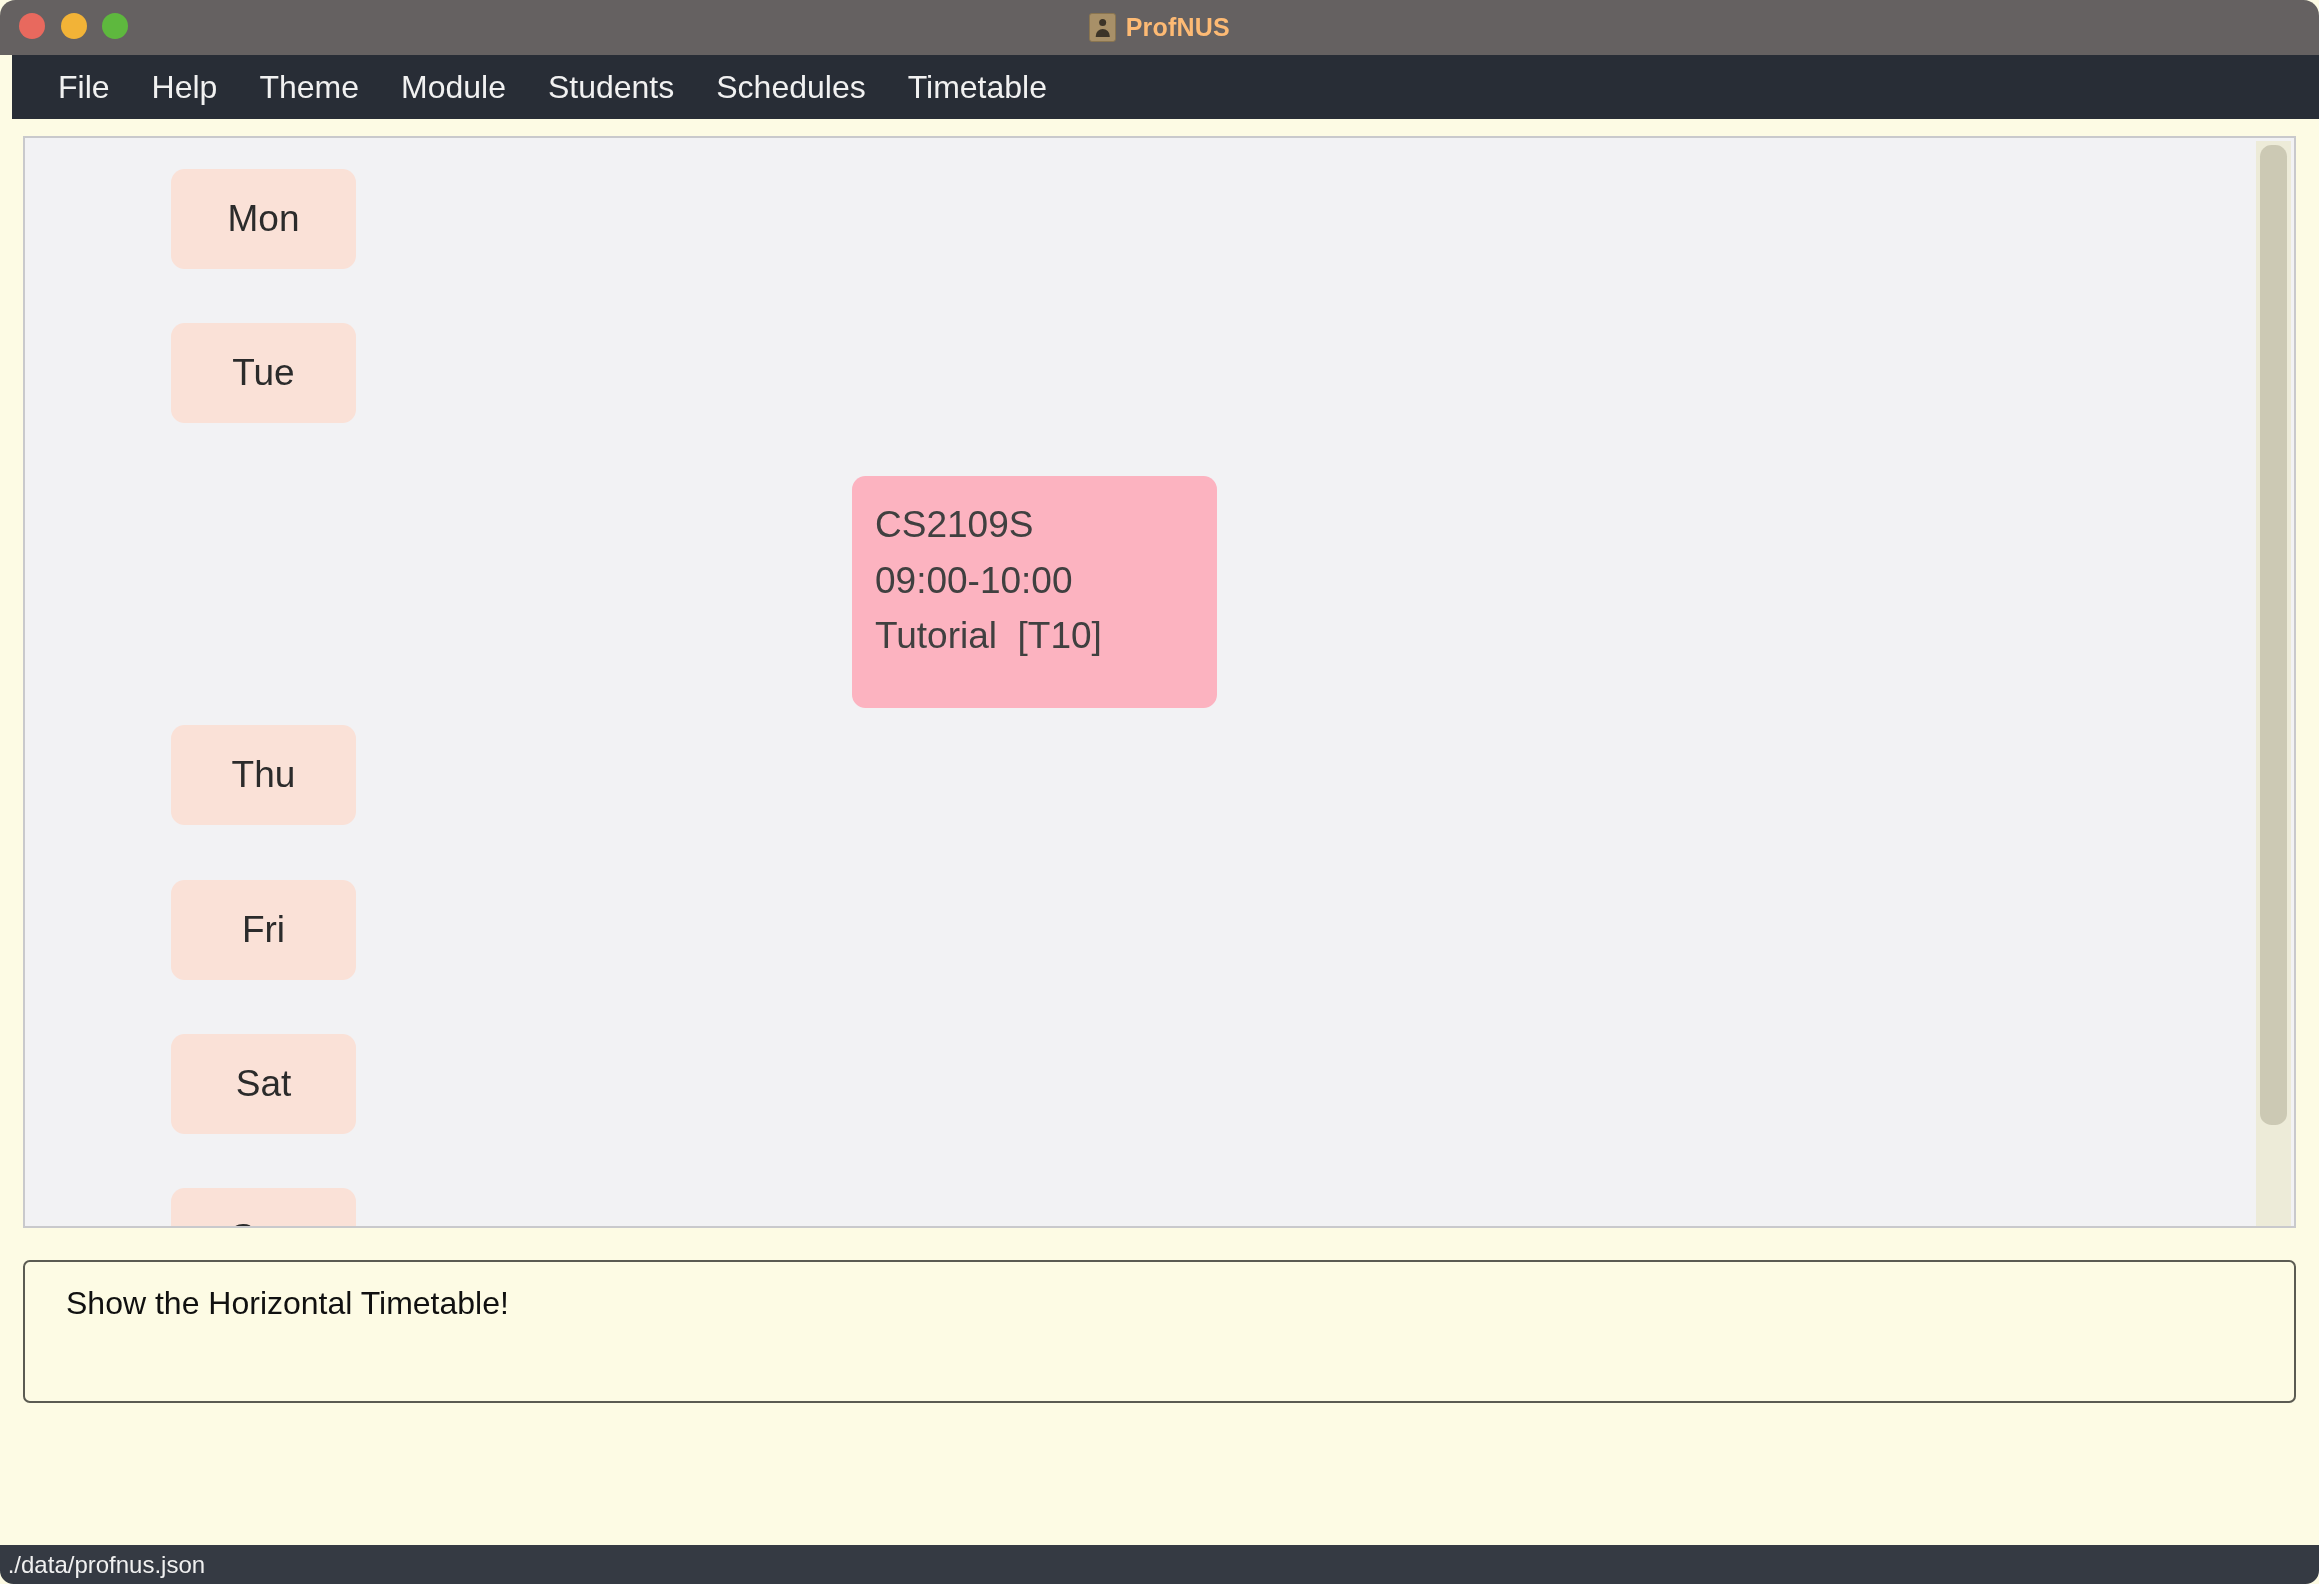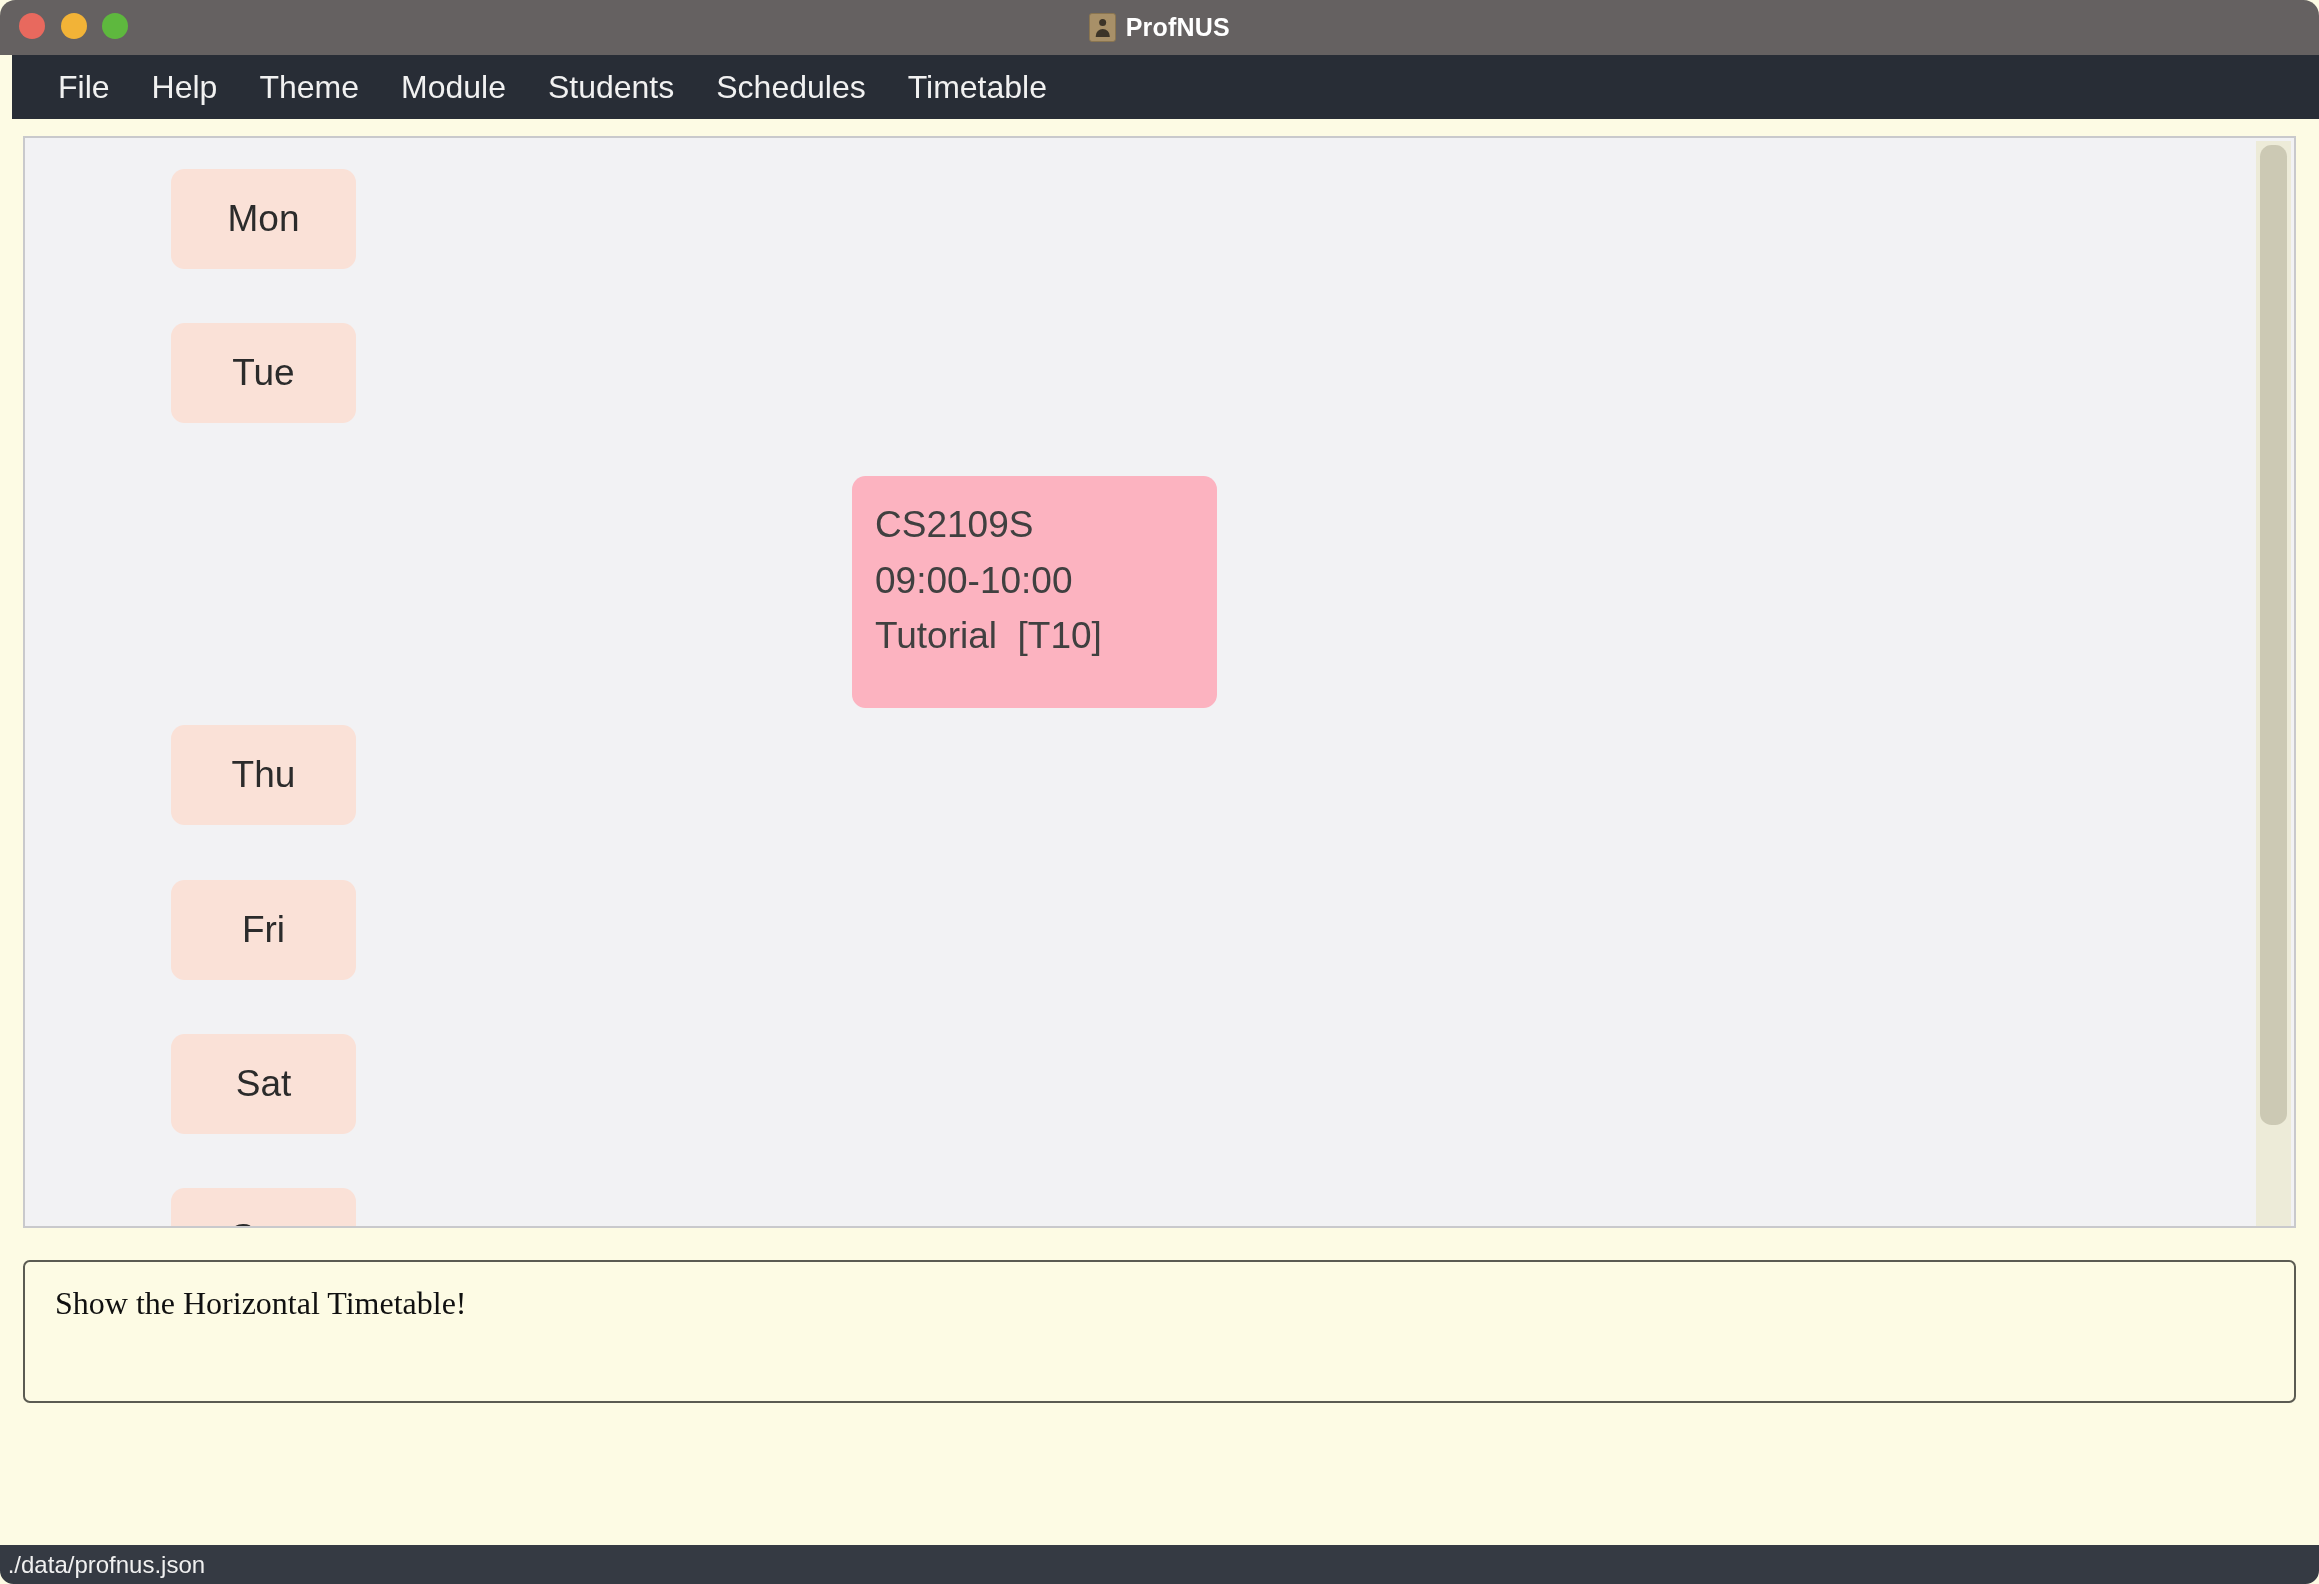"ProfNUS" #title-text { color: #ffffff -> #fdba74 }
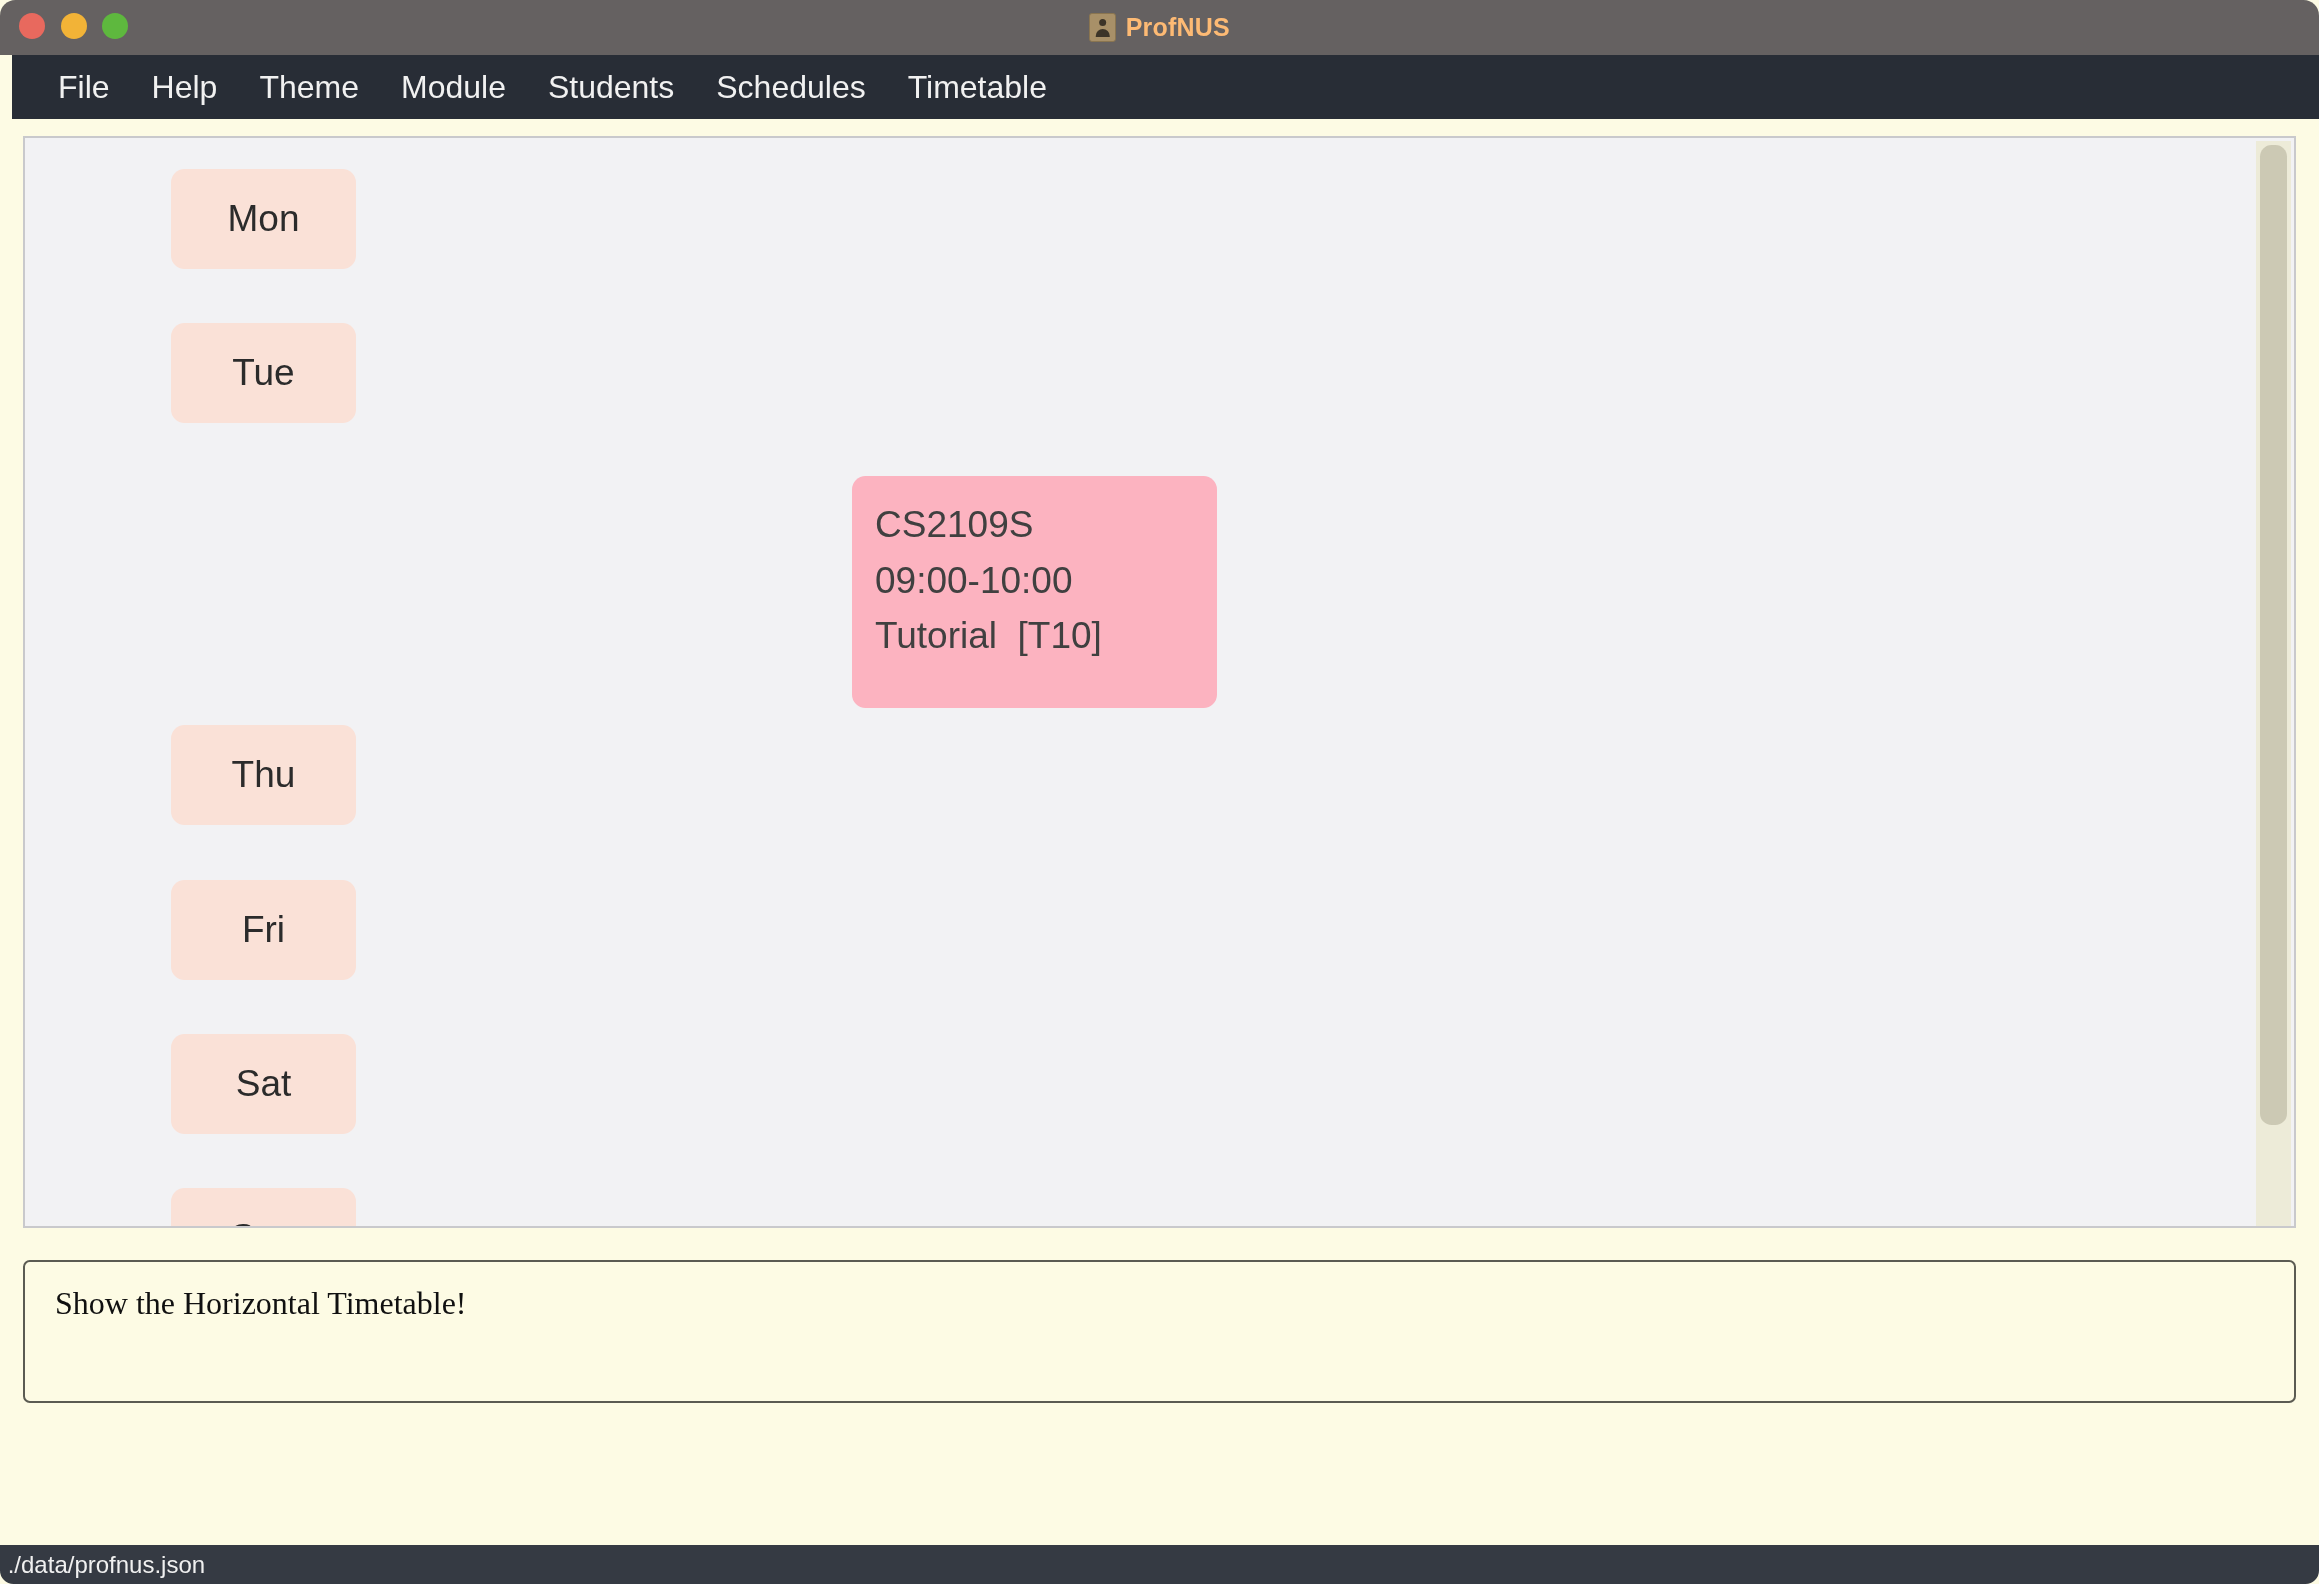"Show the Horizontal Timetable!" #result-box { font-family: Liberation Serif, serif -> none; padding: 21px 30px -> 21px 41px }
